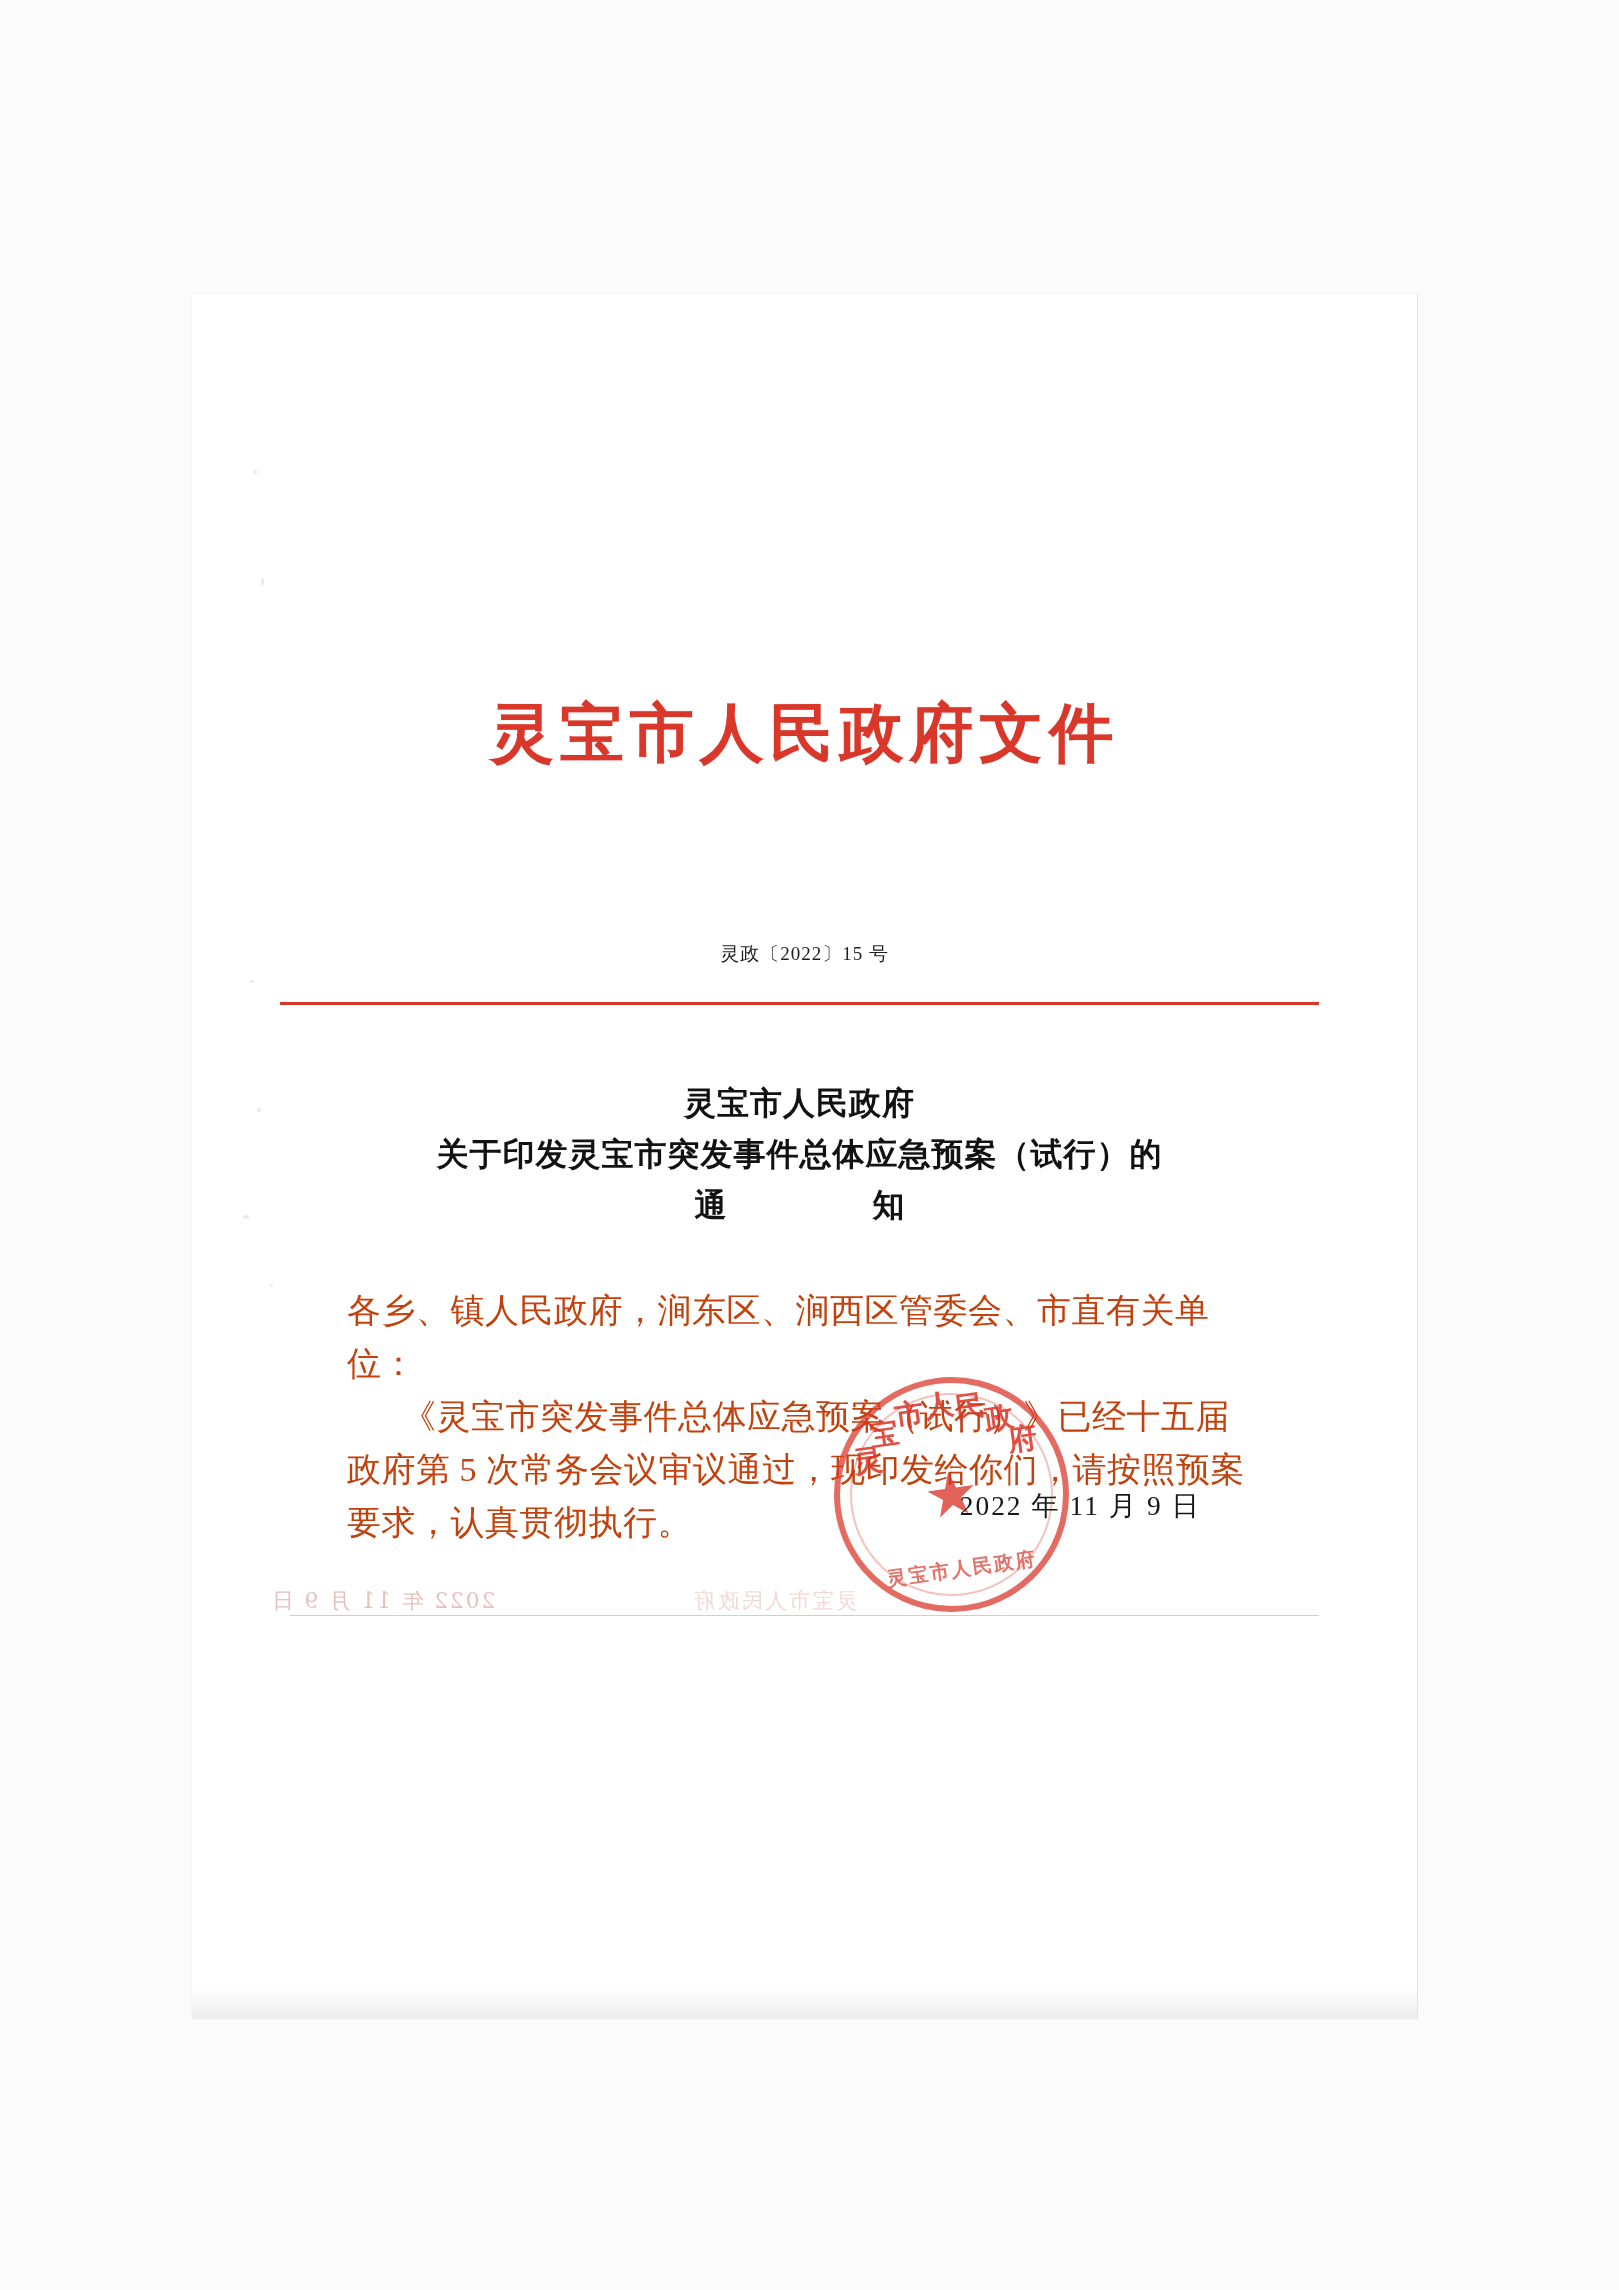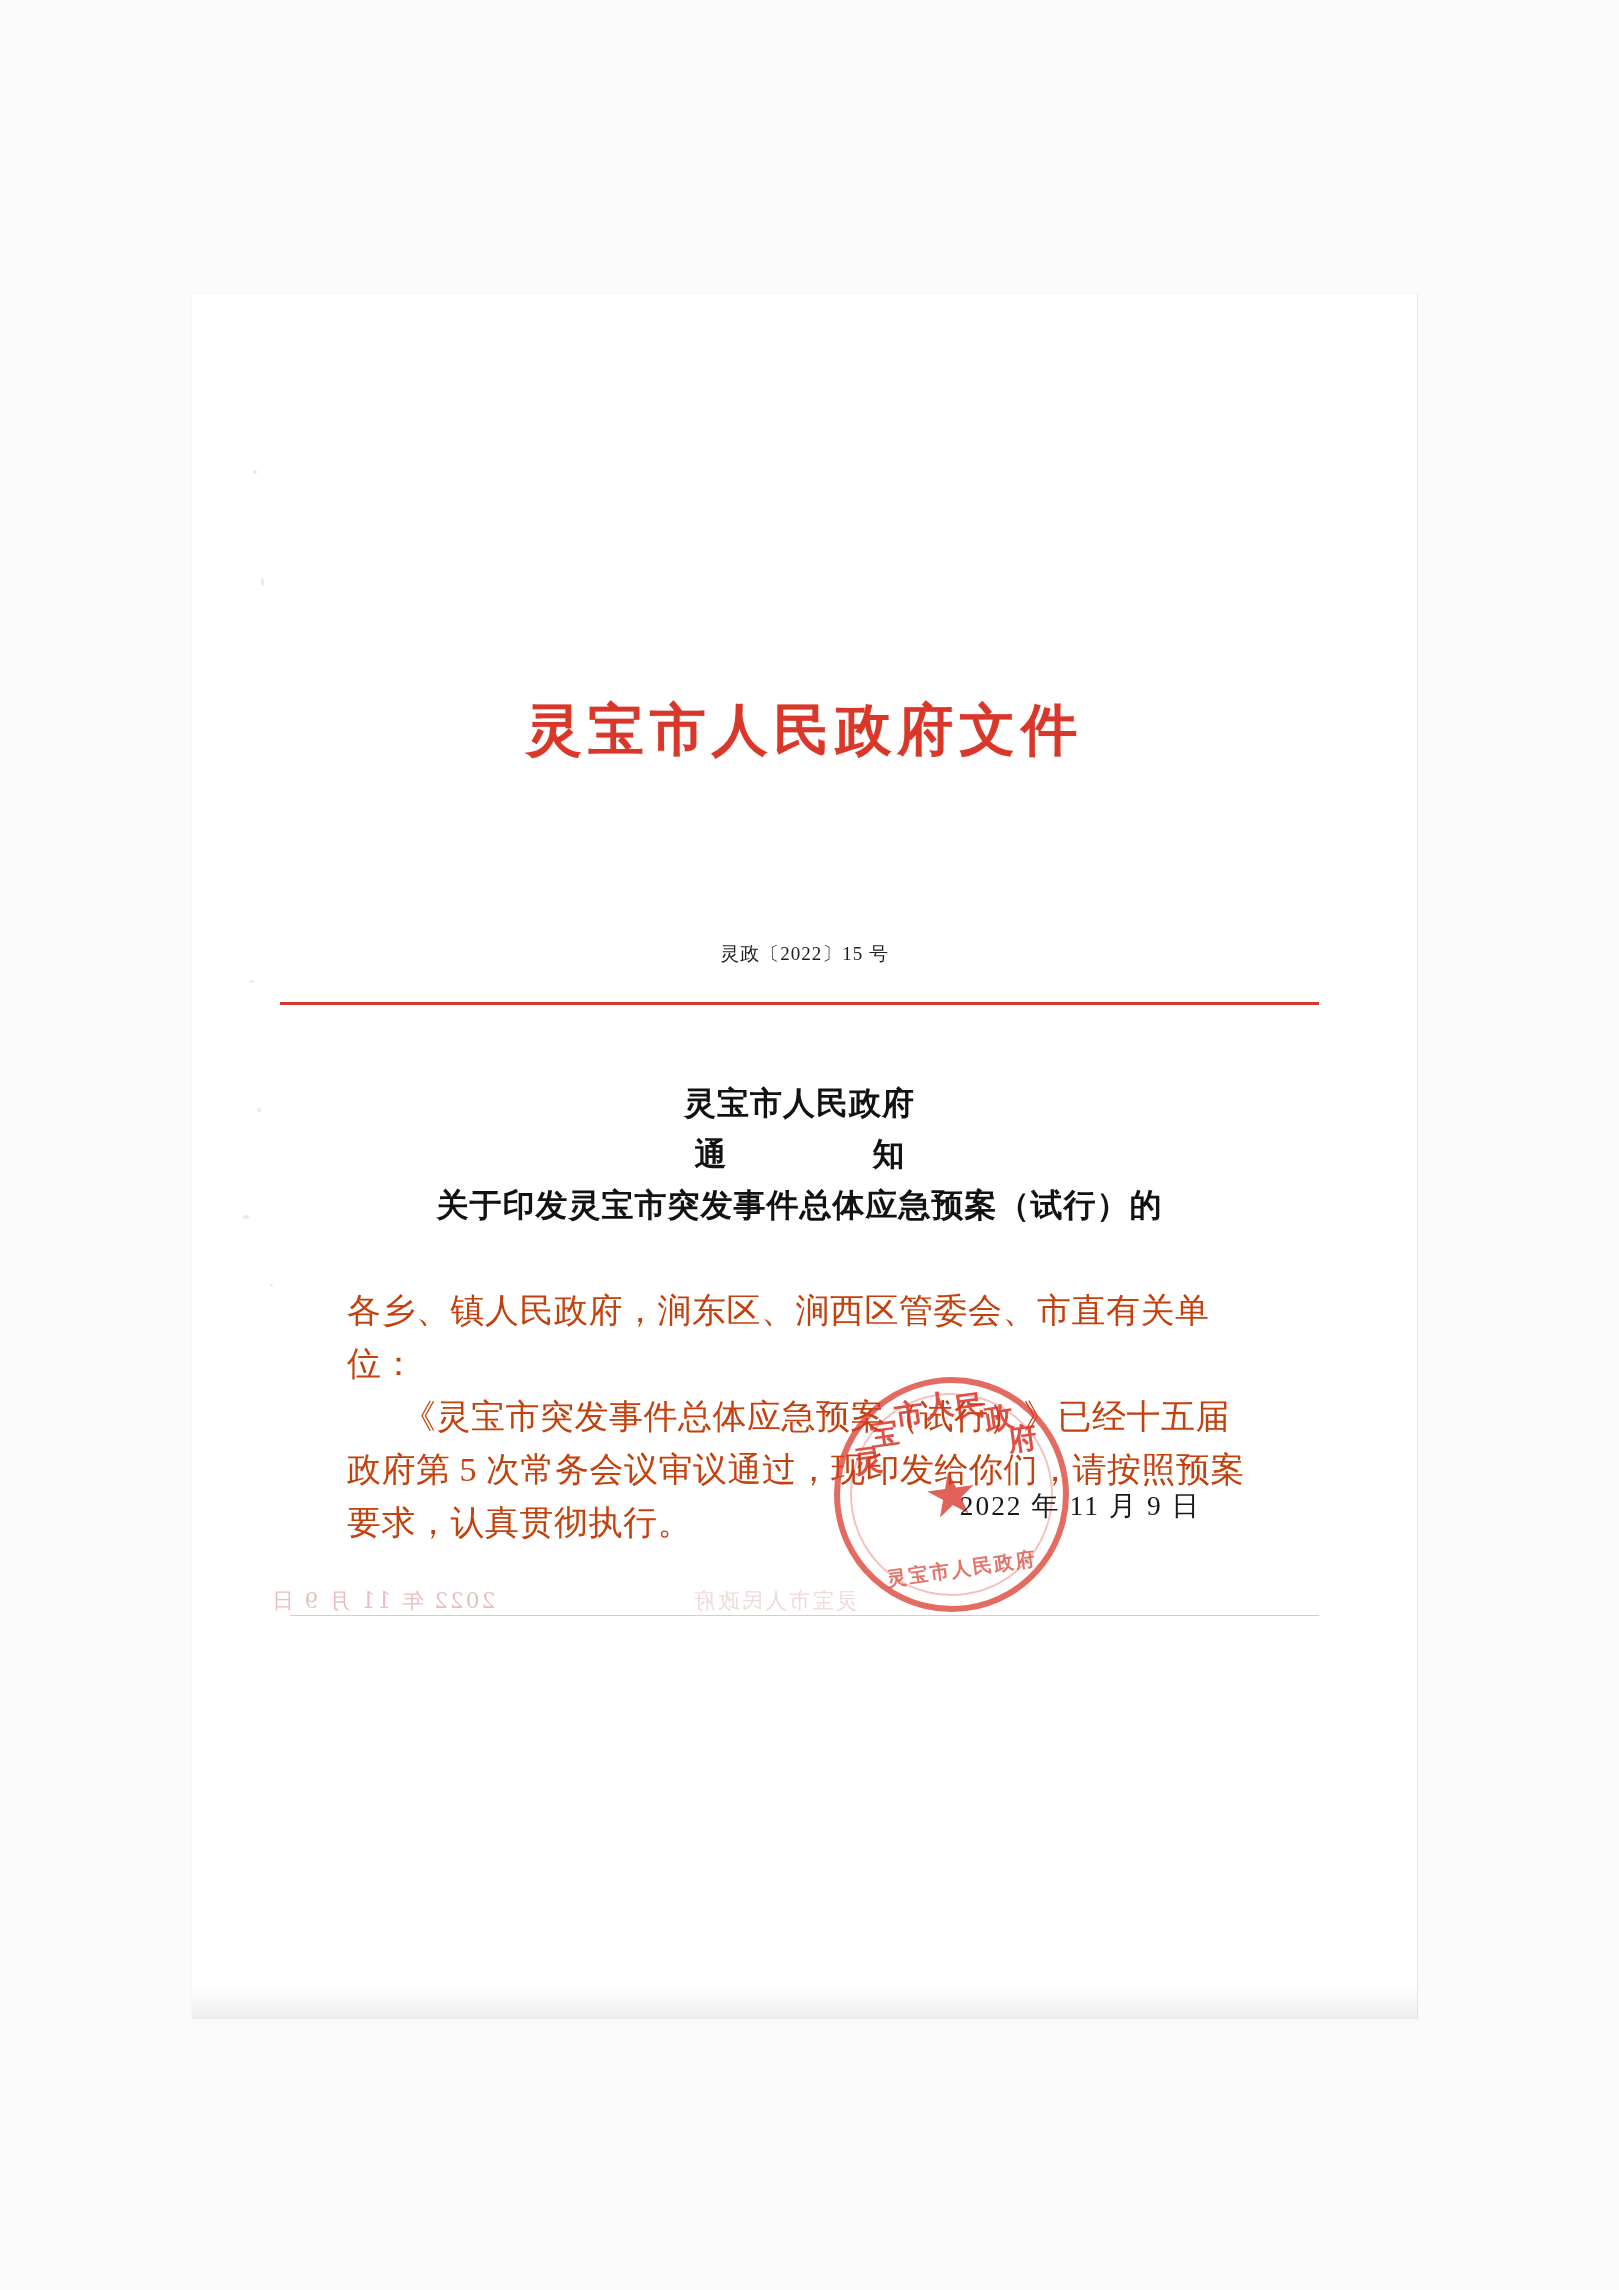"灵宝市人民政府文件" .doc-title { font-size: 56px -> 64px }
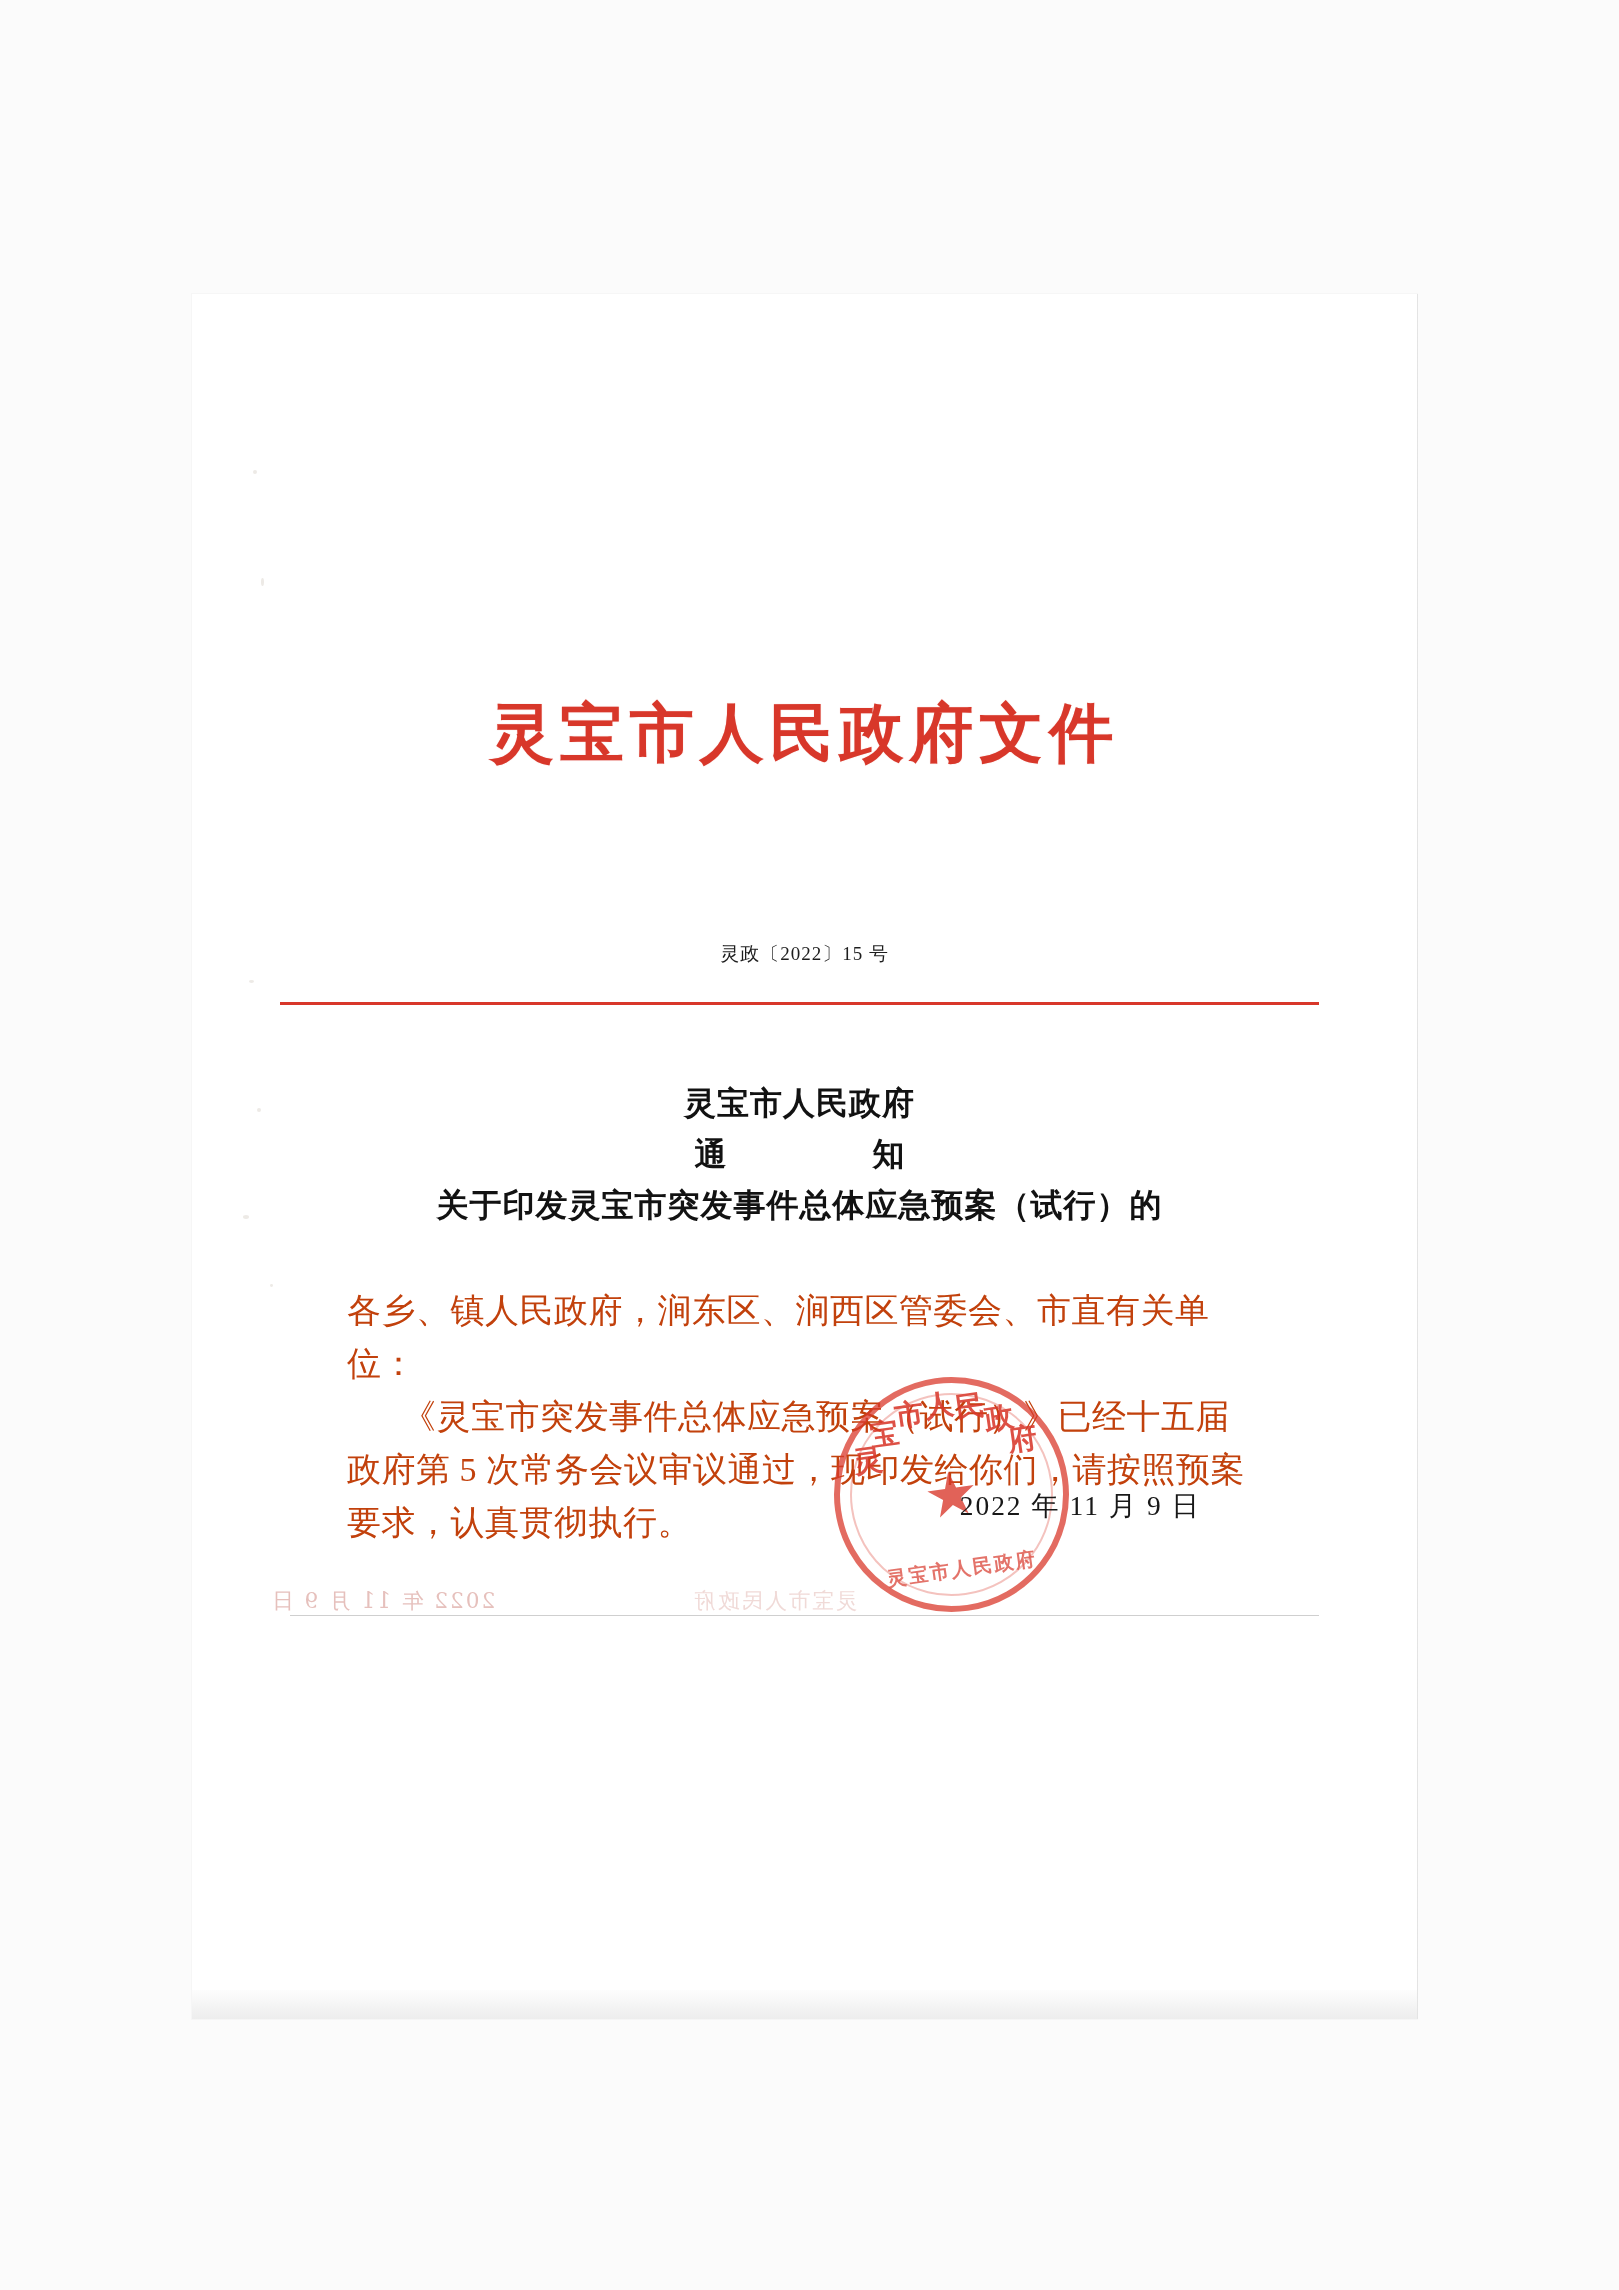"通 知" span.ln { order: before "关于印发灵宝市突发事件总体应急预案（试行）的" -> after "关于印发灵宝市突发事件总体应急预案（试行）的" }
